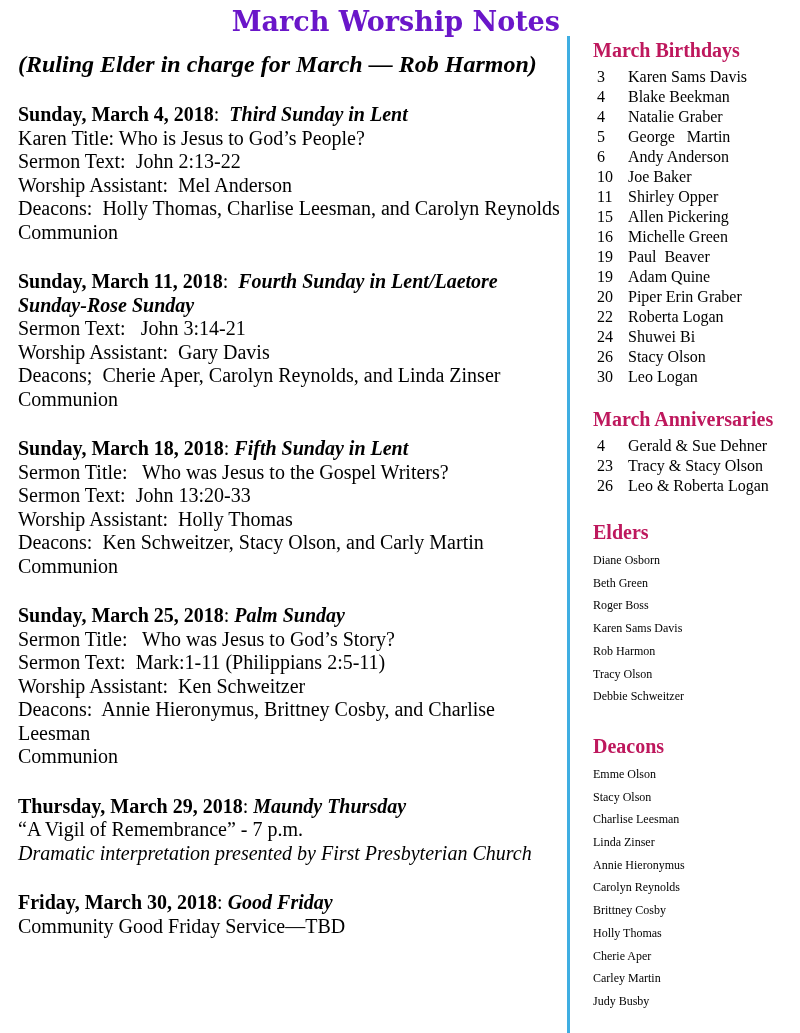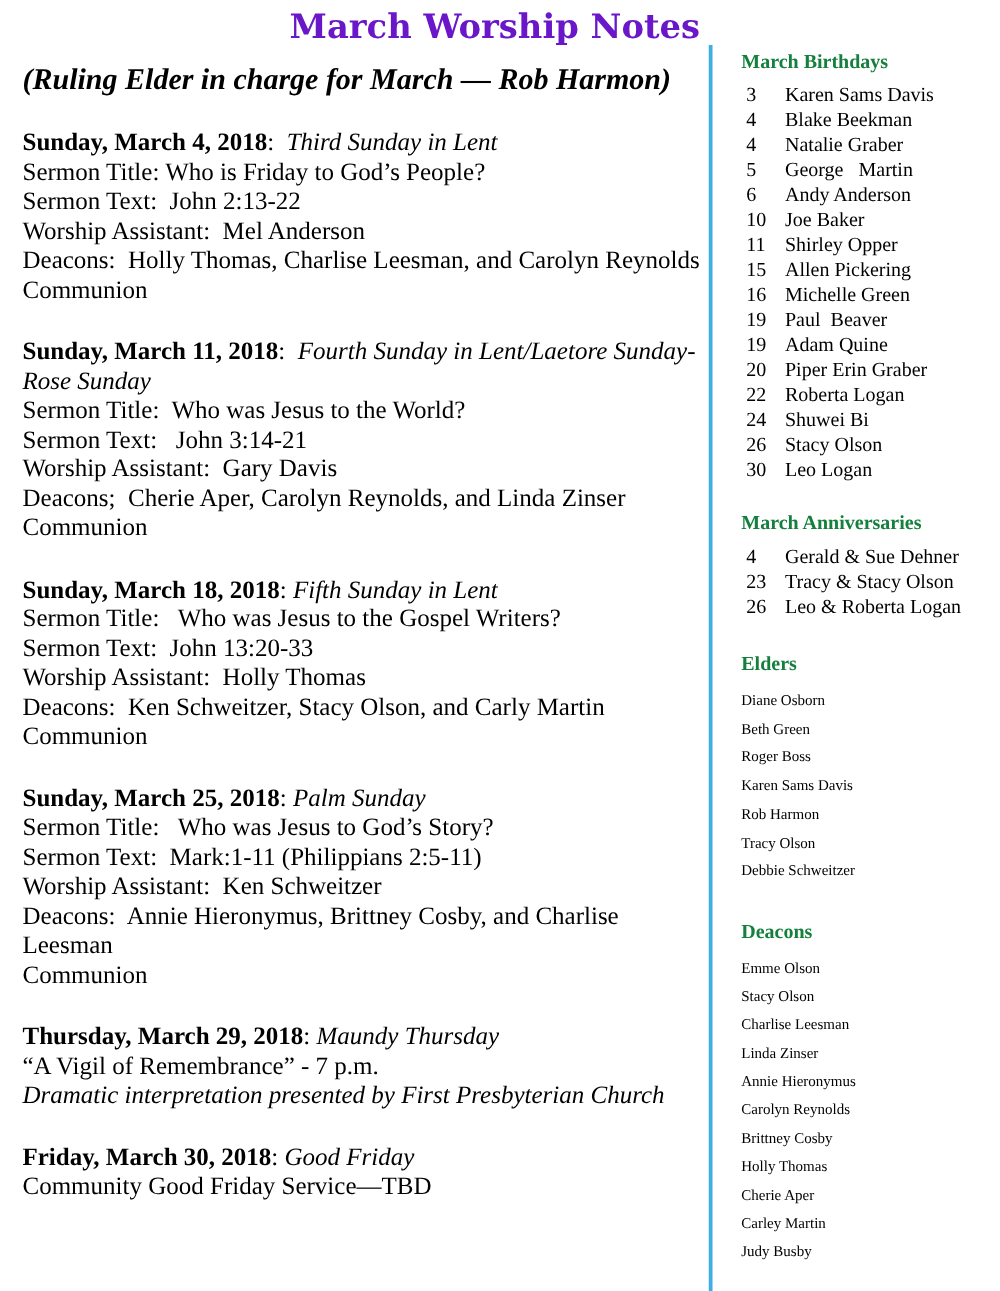"March Birthdays" .sidebar h2 { color: #15803d -> #be185d; font-size: 16px -> 20px }
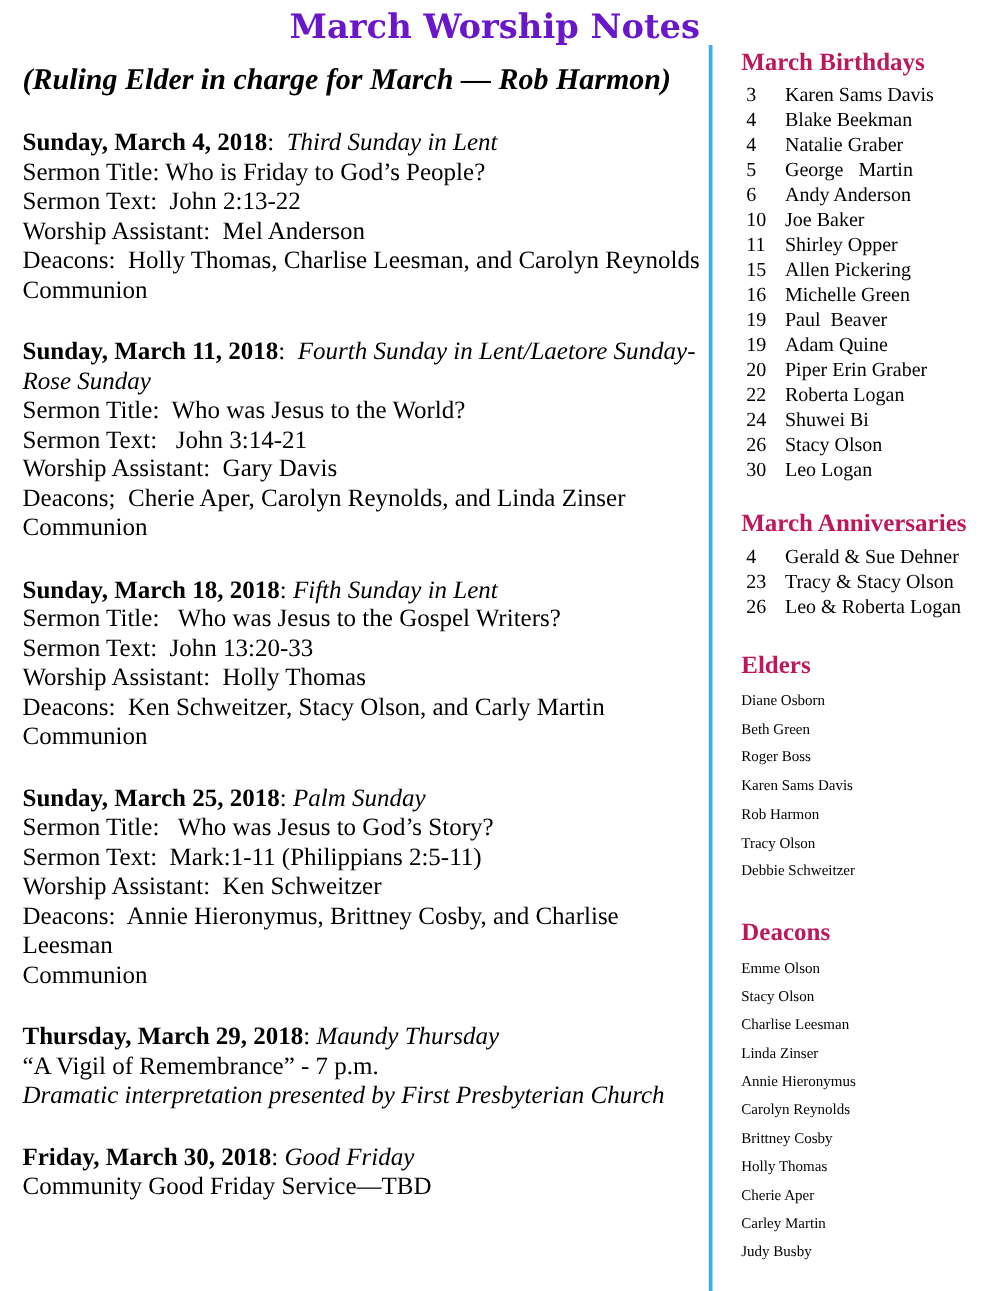"Third Sunday in Lent" .entry-head .desc { font-weight: none -> bold }
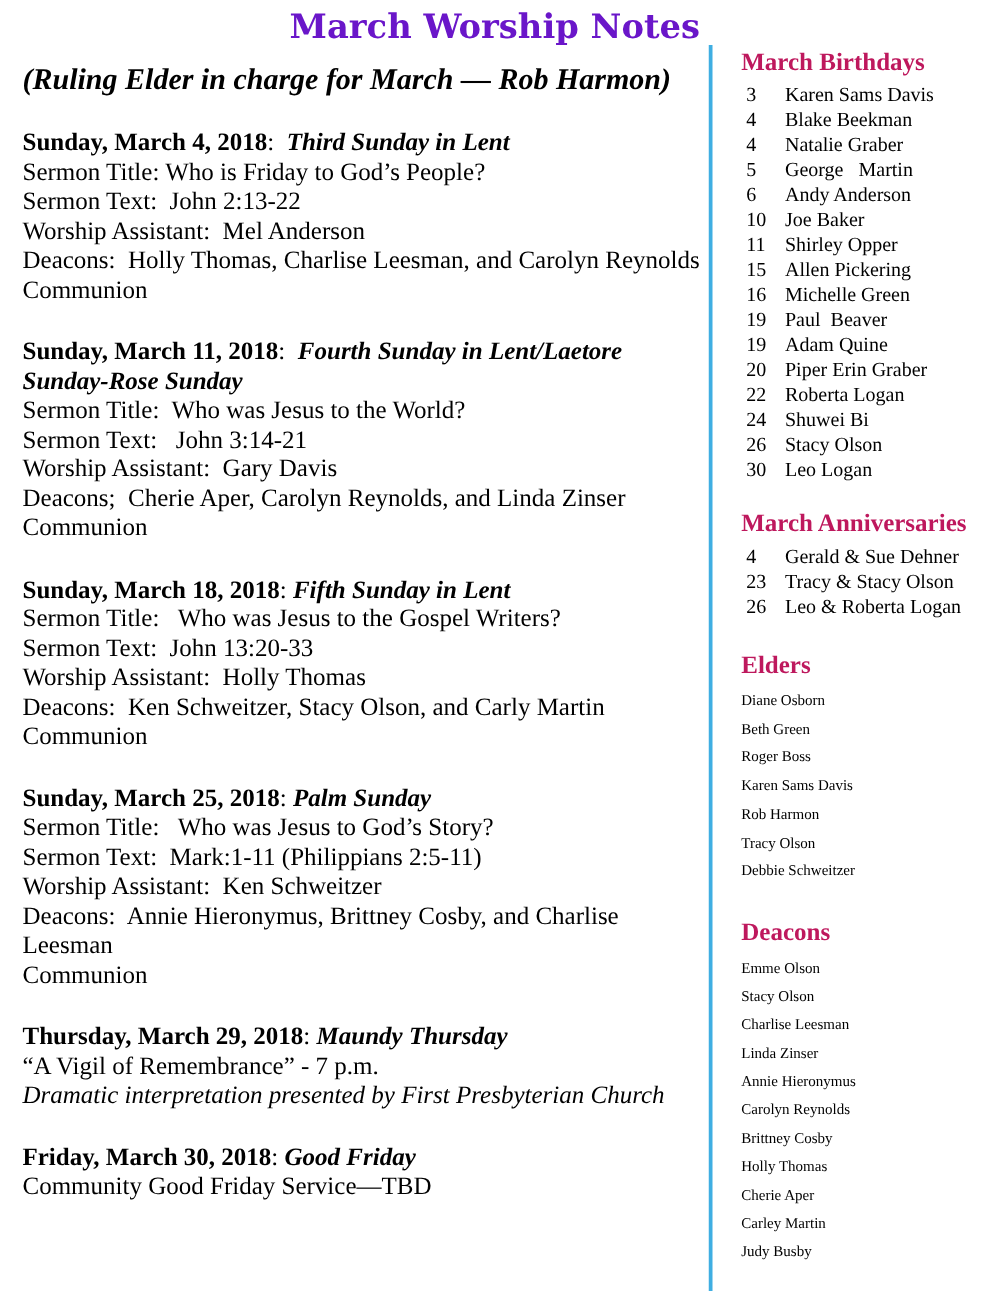"Sermon Title: Who is Friday" div.line { text: Sermon Title: Who is Friday -> Karen Title: Who is Jesus }
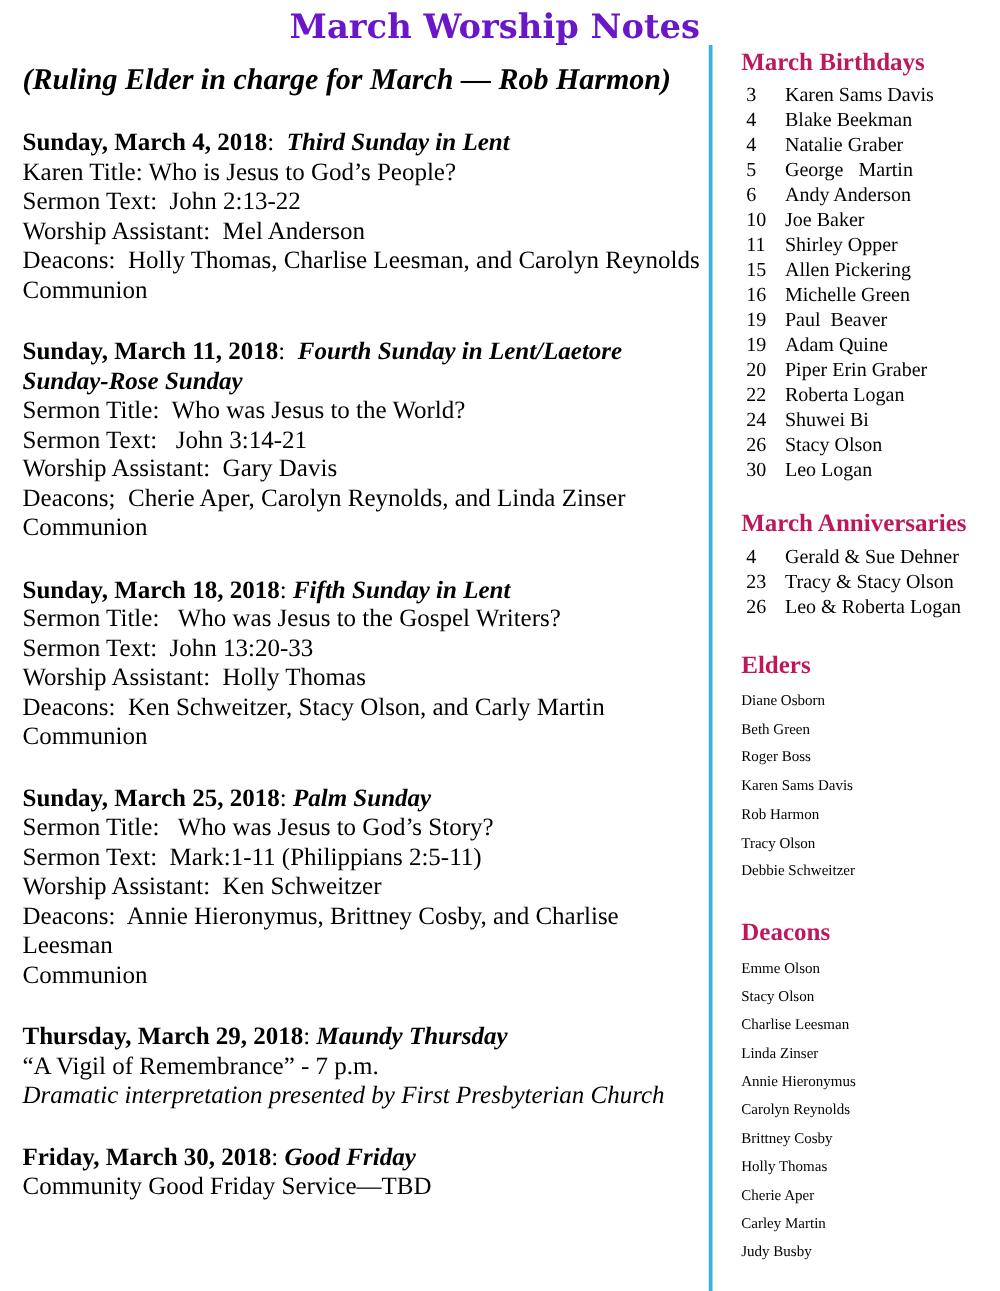"Sermon Title: Who was Jesus to the World?" div.line { html: <div>Sermon Title: Who was Jesus to the World?</div> -> none }
